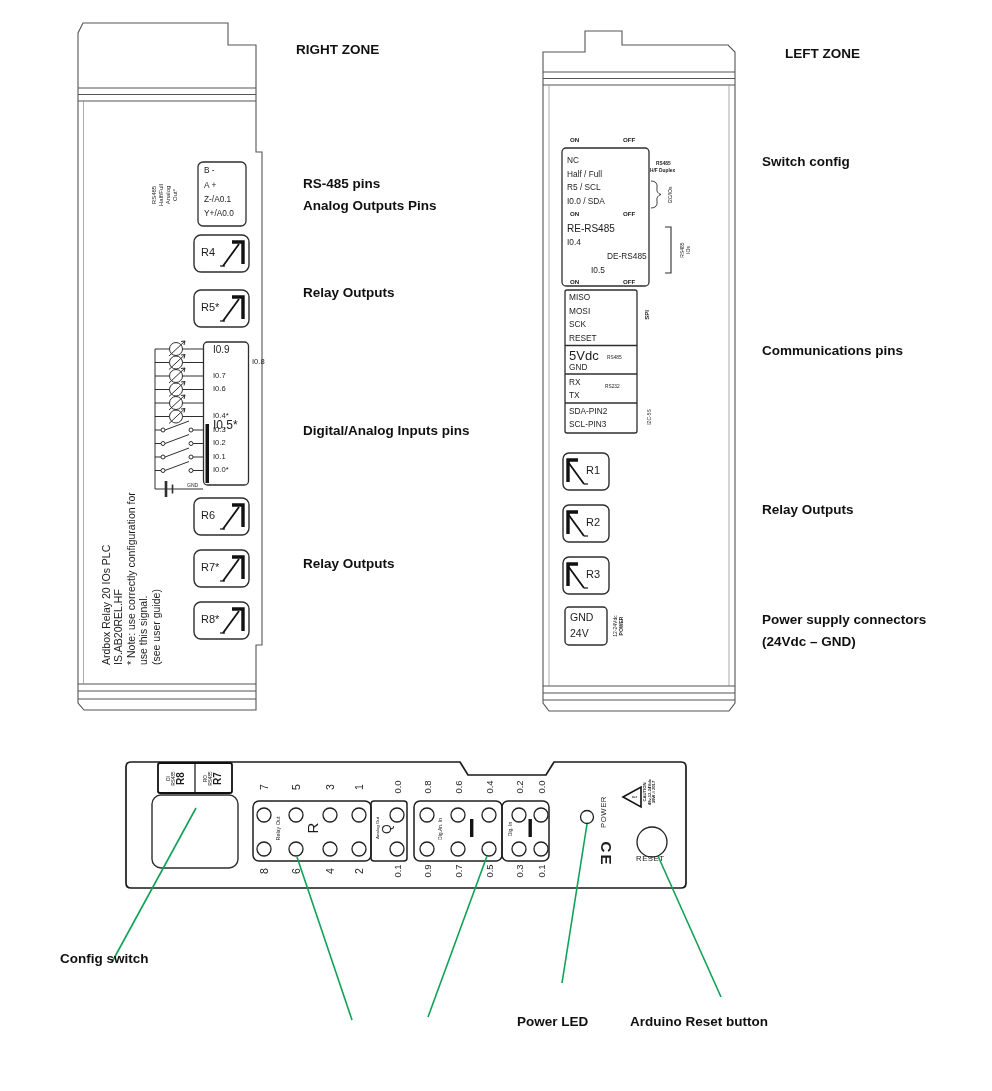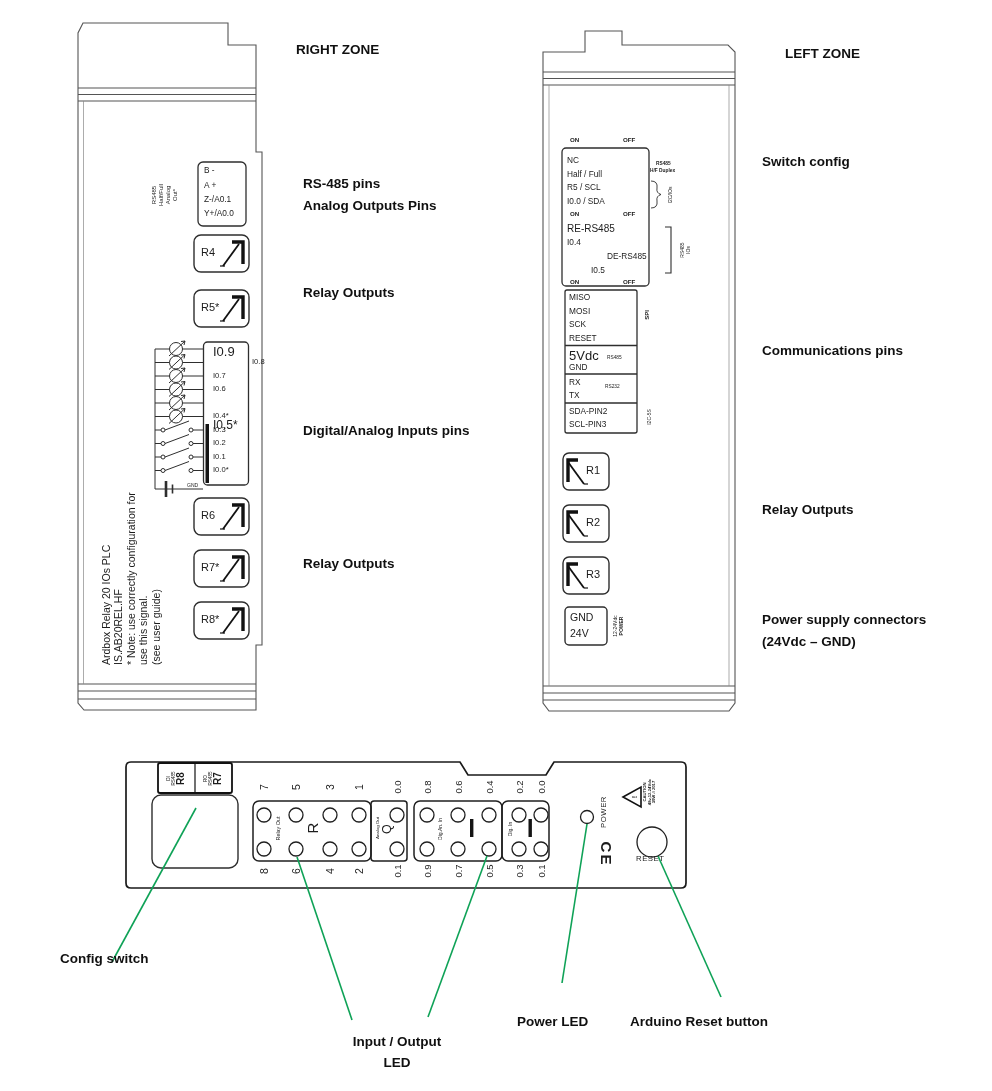"I0.9" div.t { font-size: 13px -> 10px }
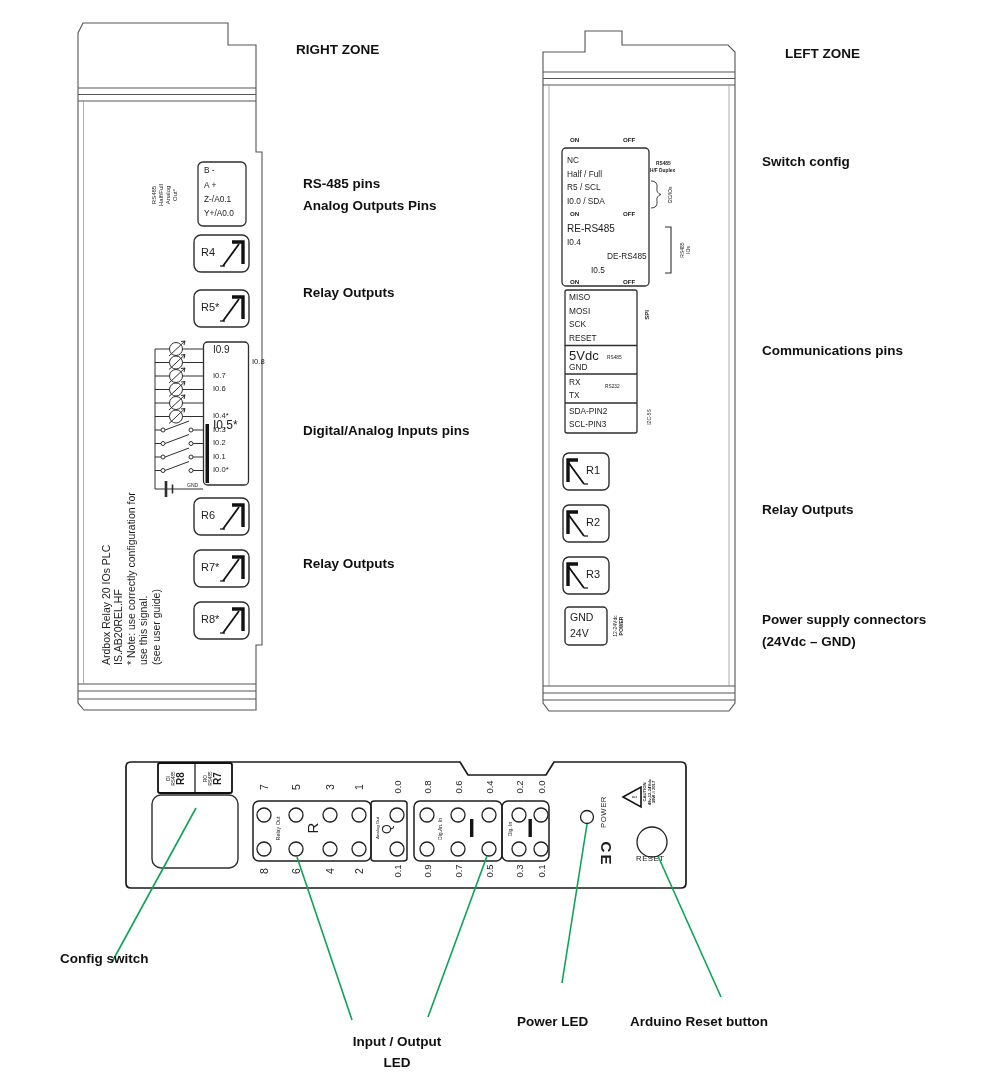"Input / Output" div.ann { html: <div> <div>Input / Output</div> <div>LED</div> </div> -> none }
